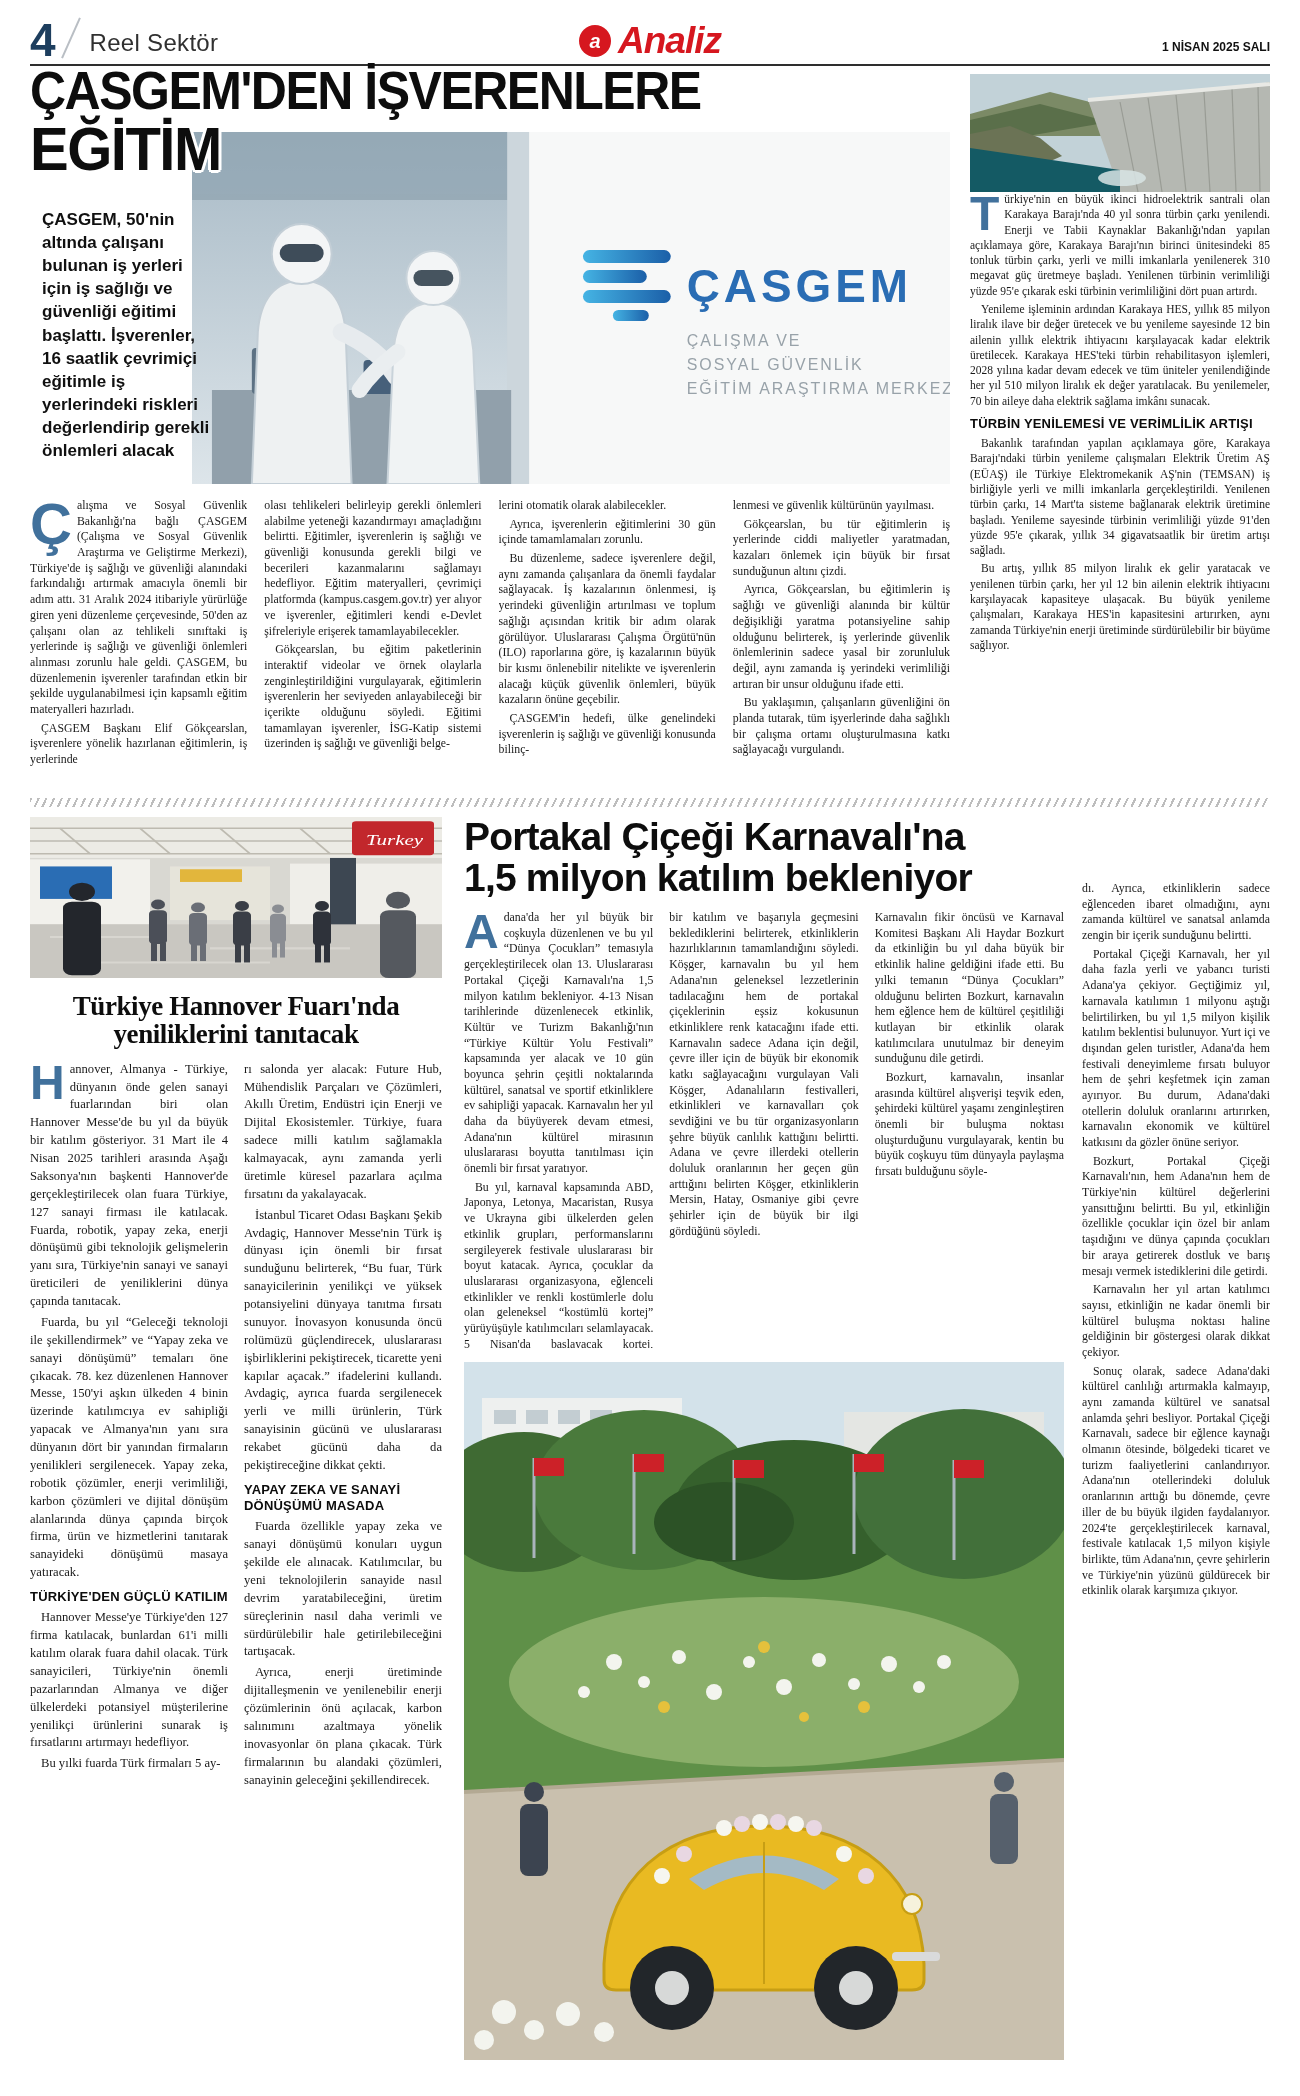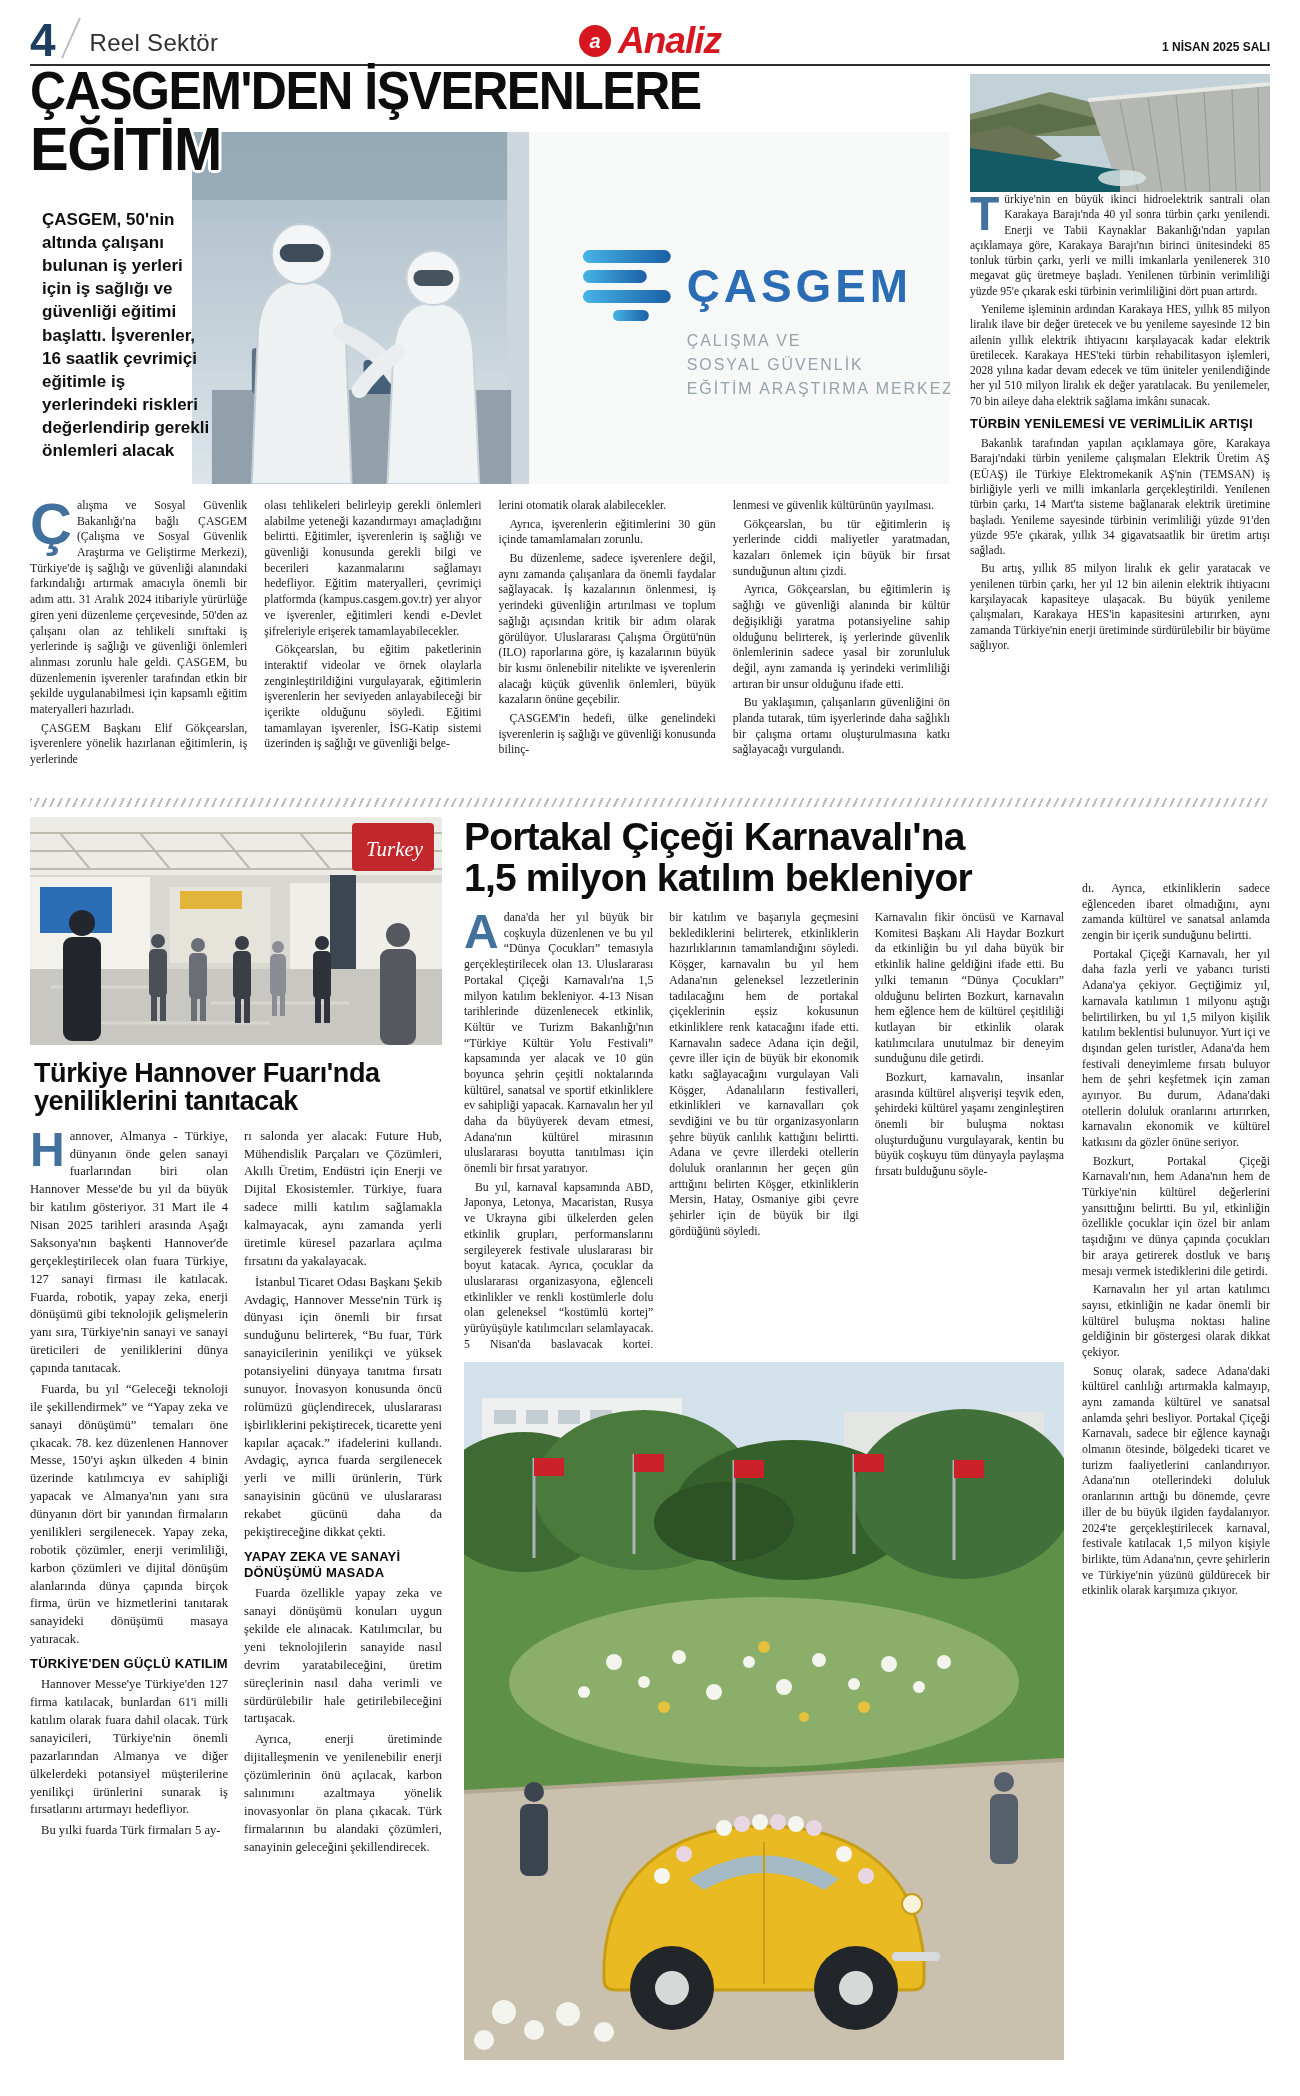"Turkey" .hannover .photo { height: 228px -> 161px }
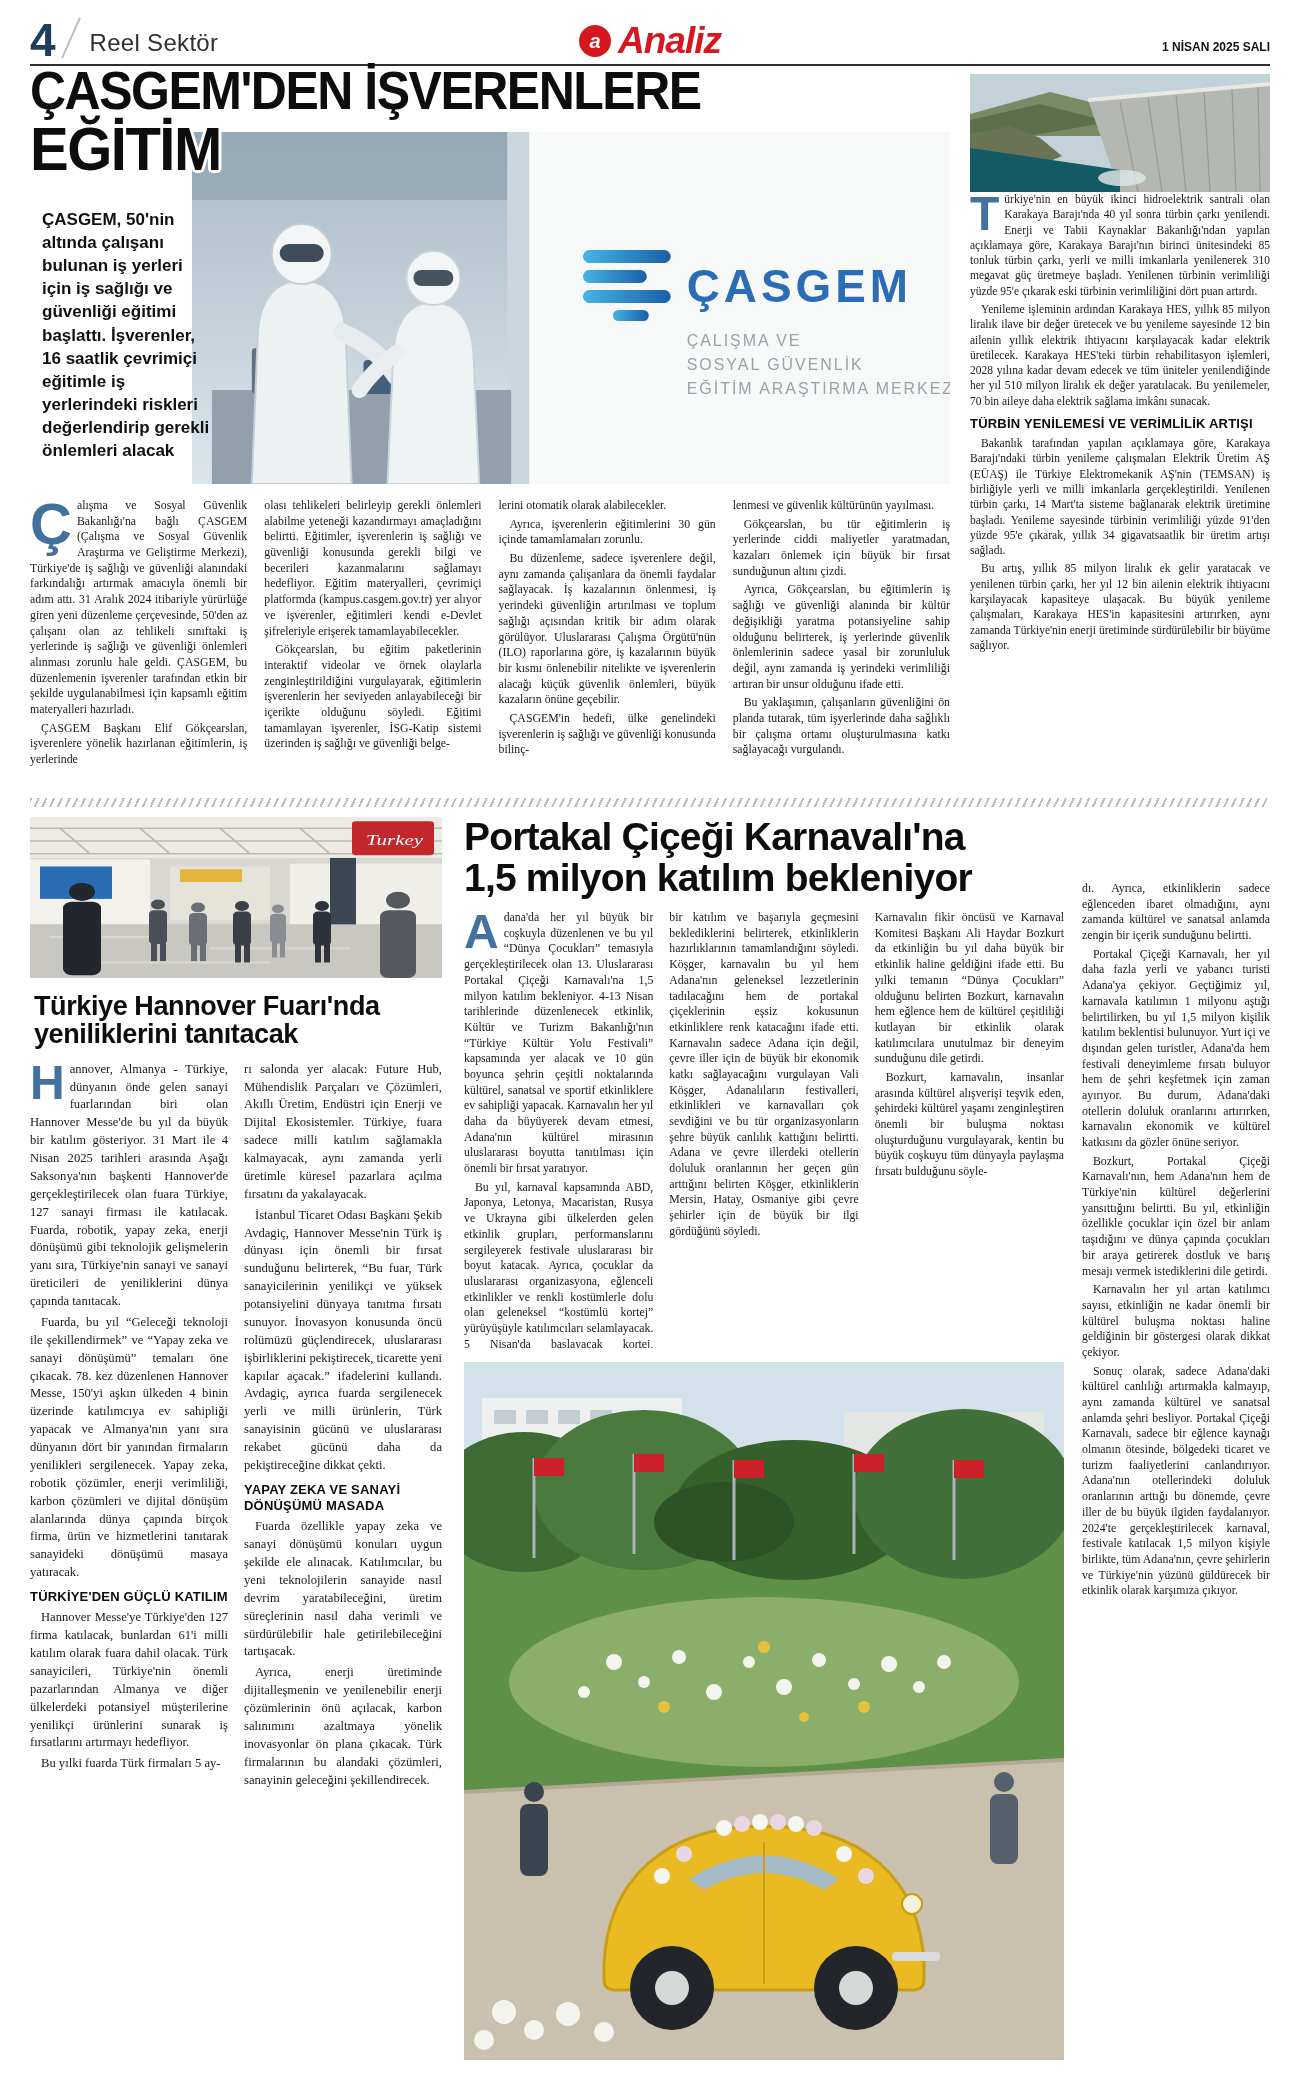"Türkiye Hannover Fuarı'nda" .hannover h2 { font-family: none -> Liberation Serif, serif; text-align: left -> center }
